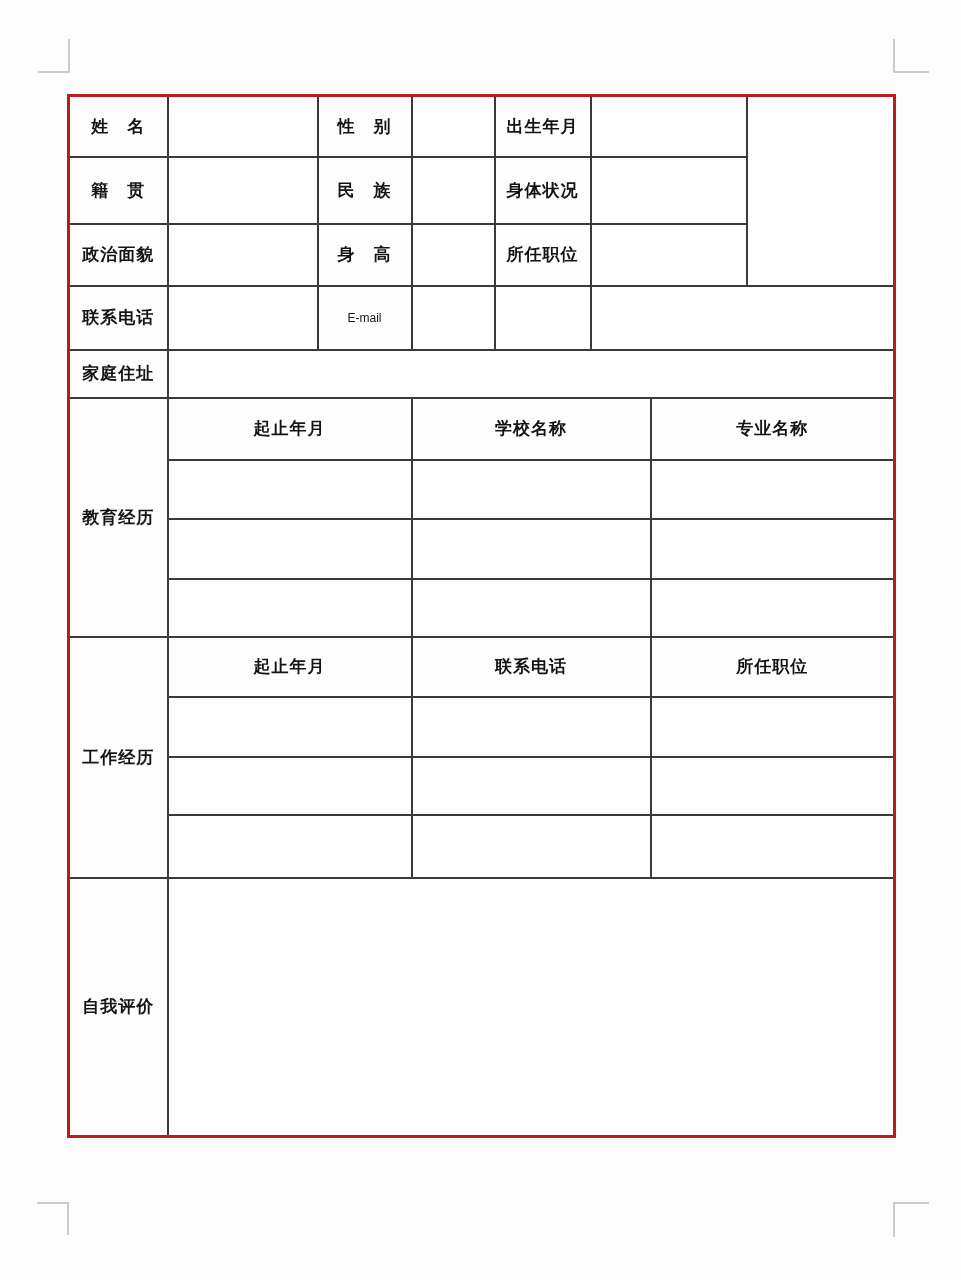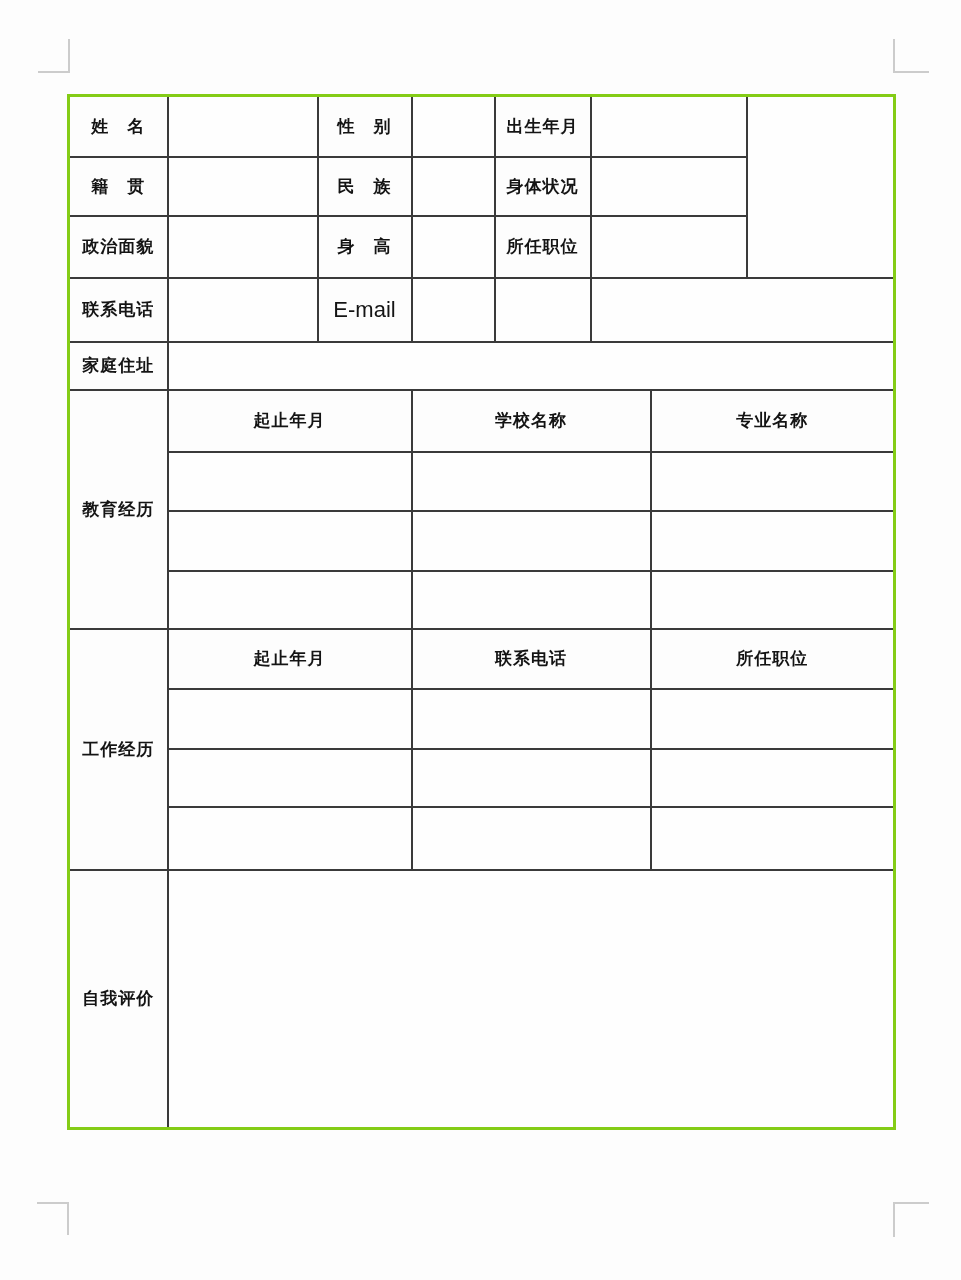"姓 名" table.resume { border: 3px solid #84cc16 -> 3px solid #b91c1c }
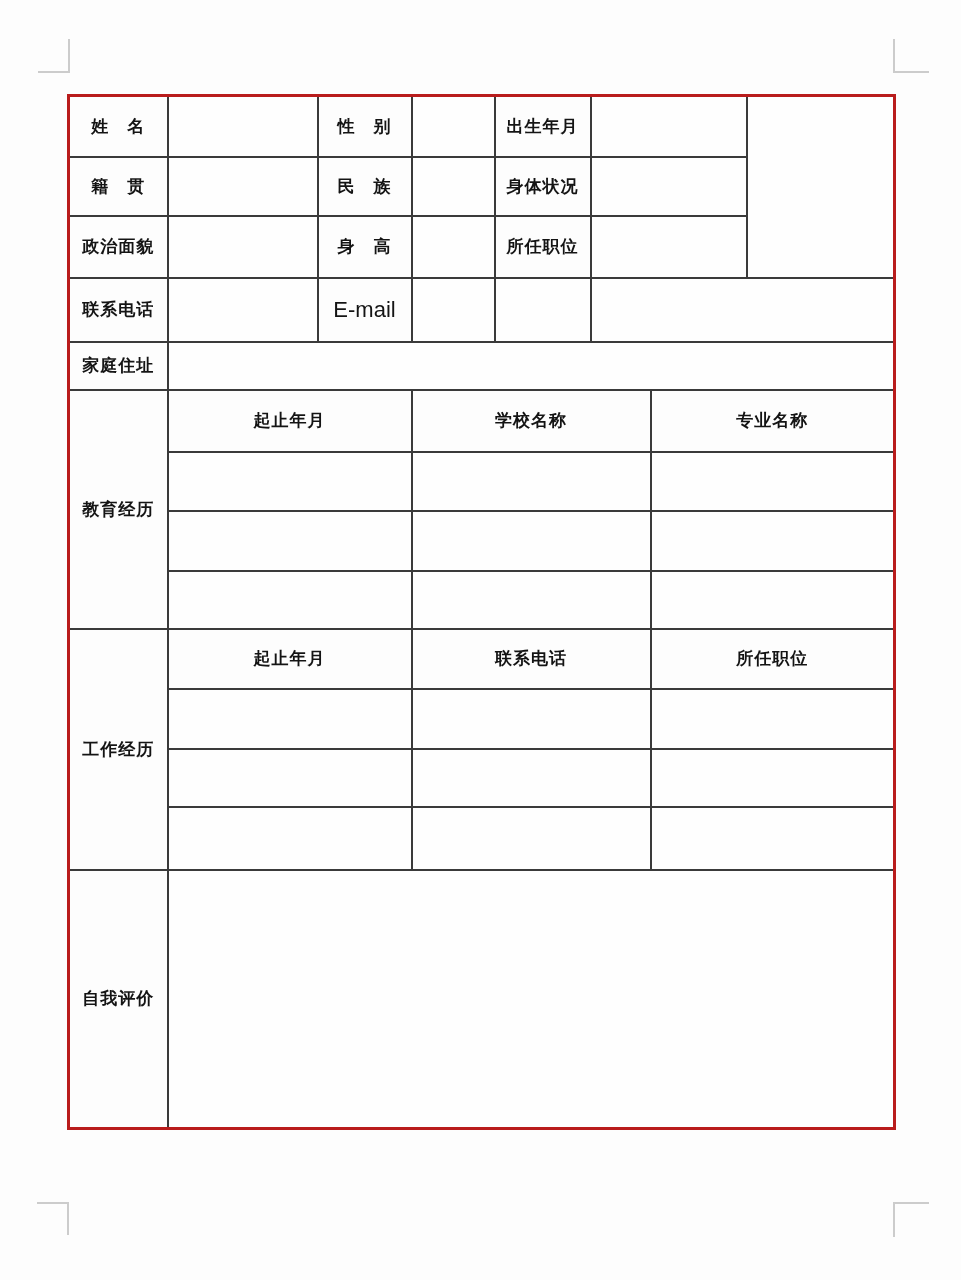"籍 贯" tr { height: 59px -> 67px }
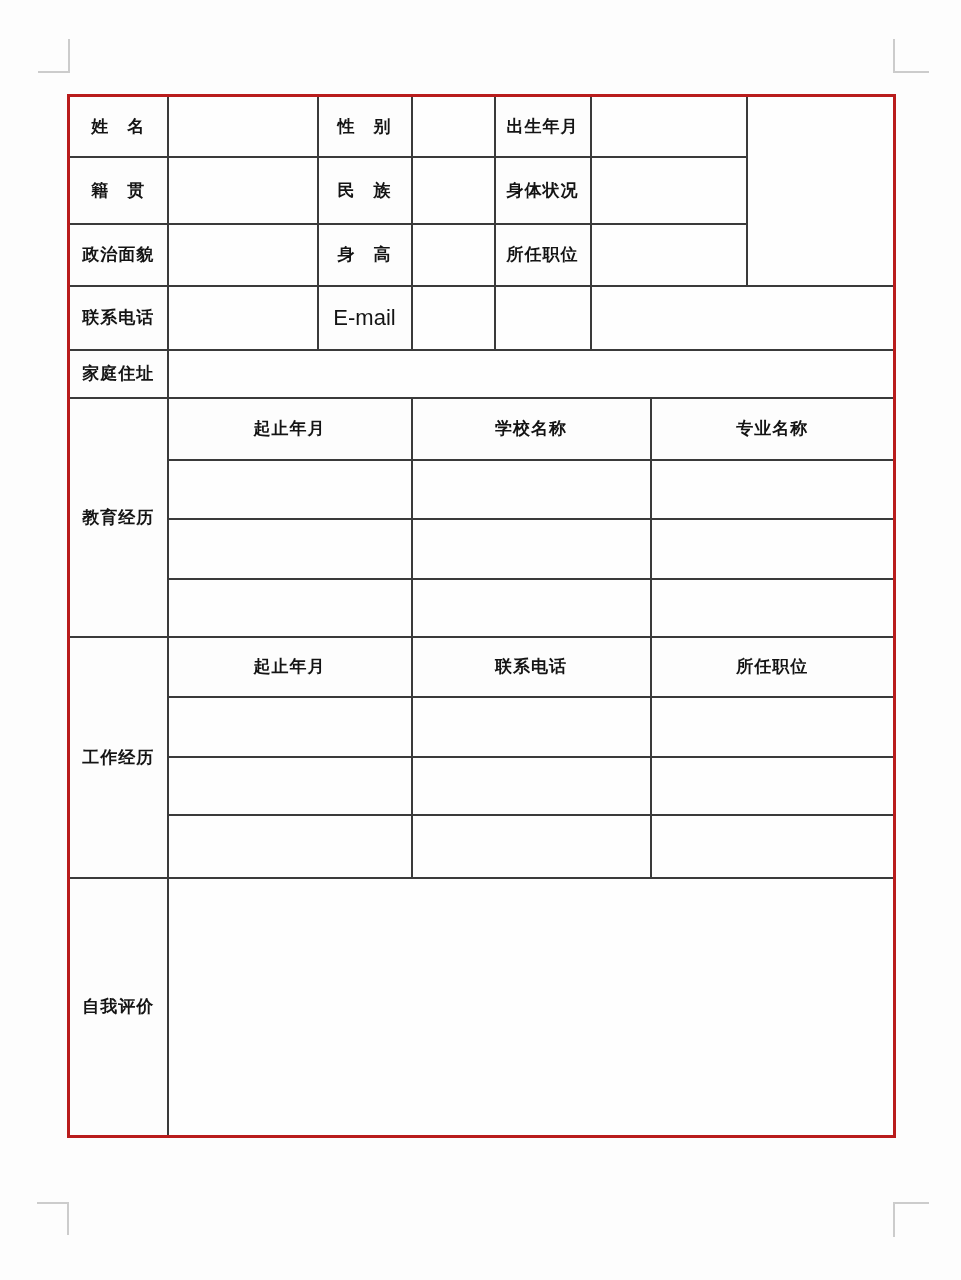"E-mail" .lbl-en { font-size: 22px -> 12px }
